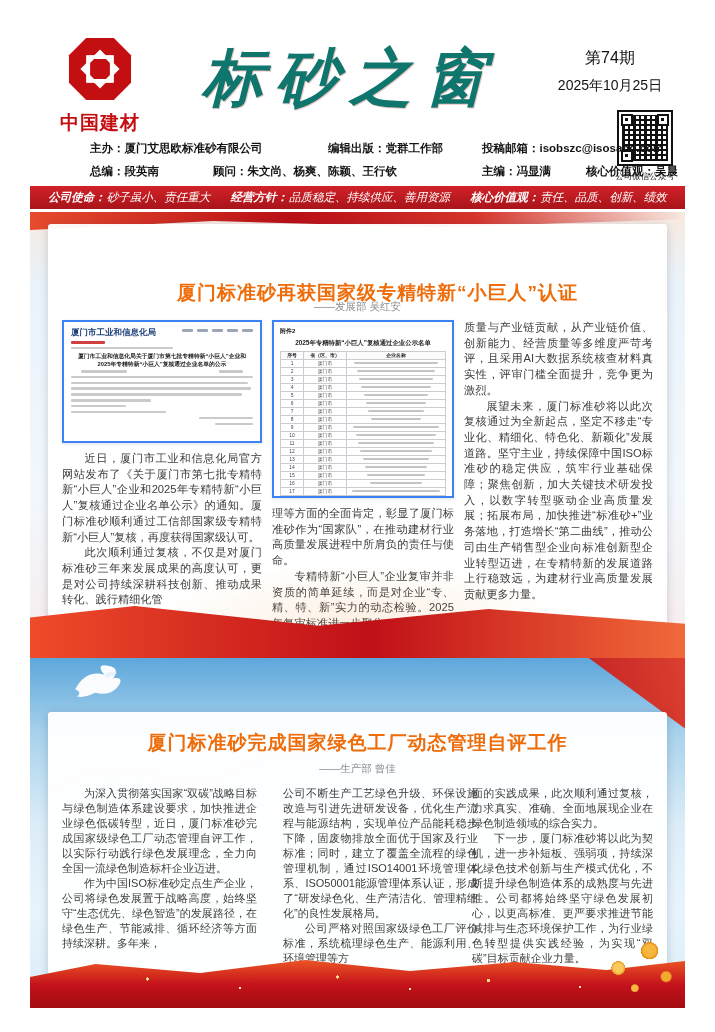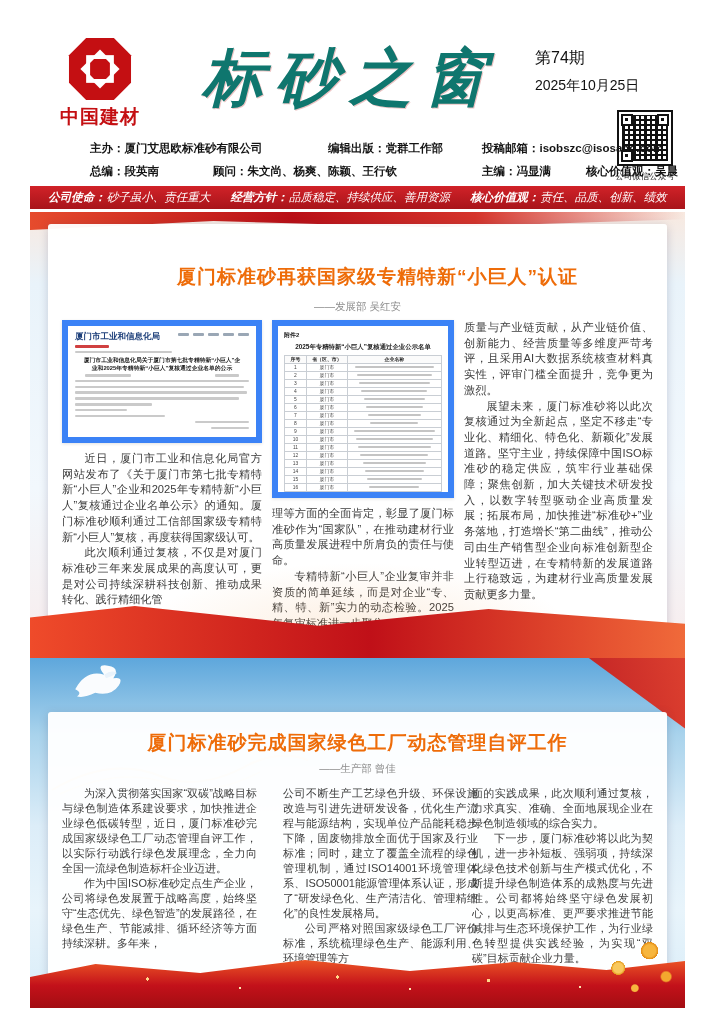"第74期" .issue-block { text-align: left -> center }
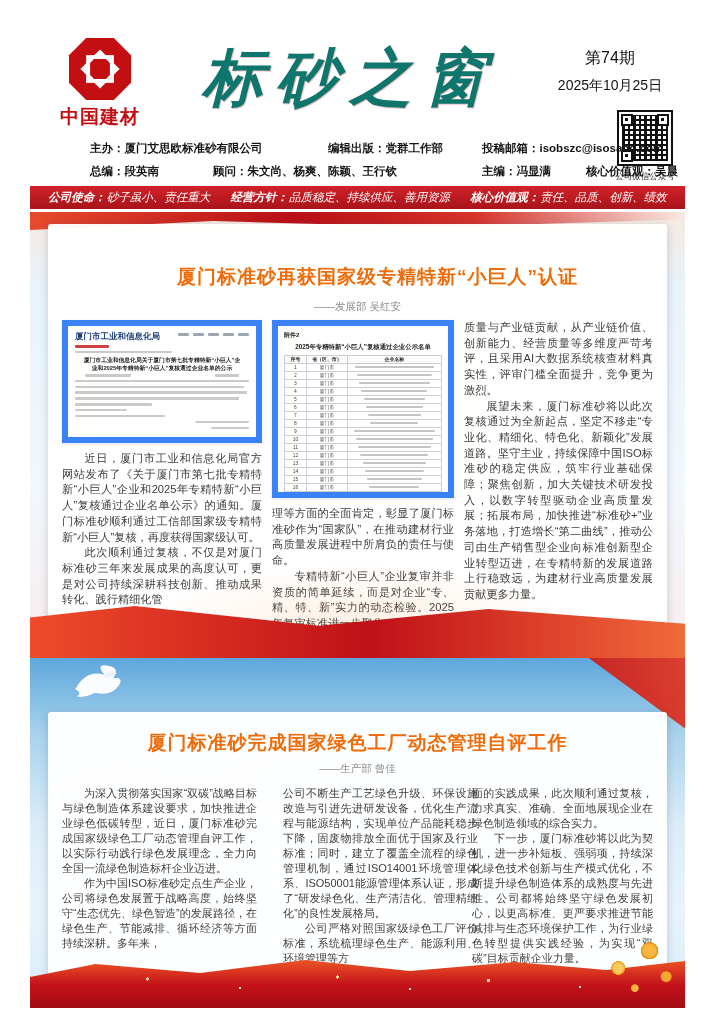"中国建材" .brand { margin-top: 2px -> 8px }
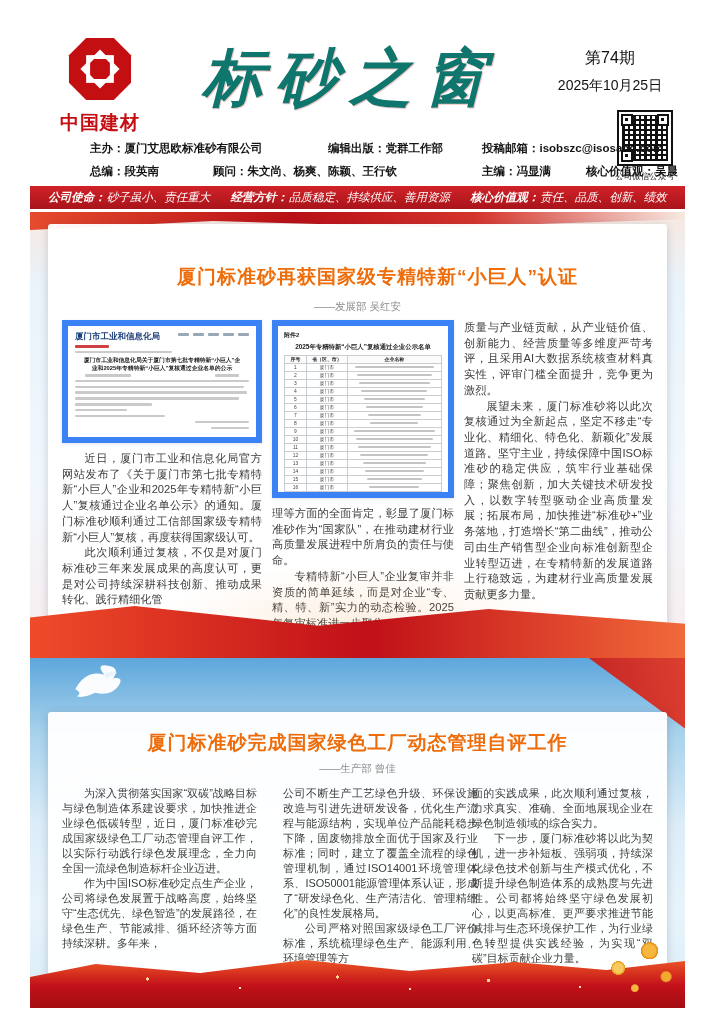"厦门标准砂再获国家级专精特新“小巨人”认证" .t1 { top: 40px -> 56px }
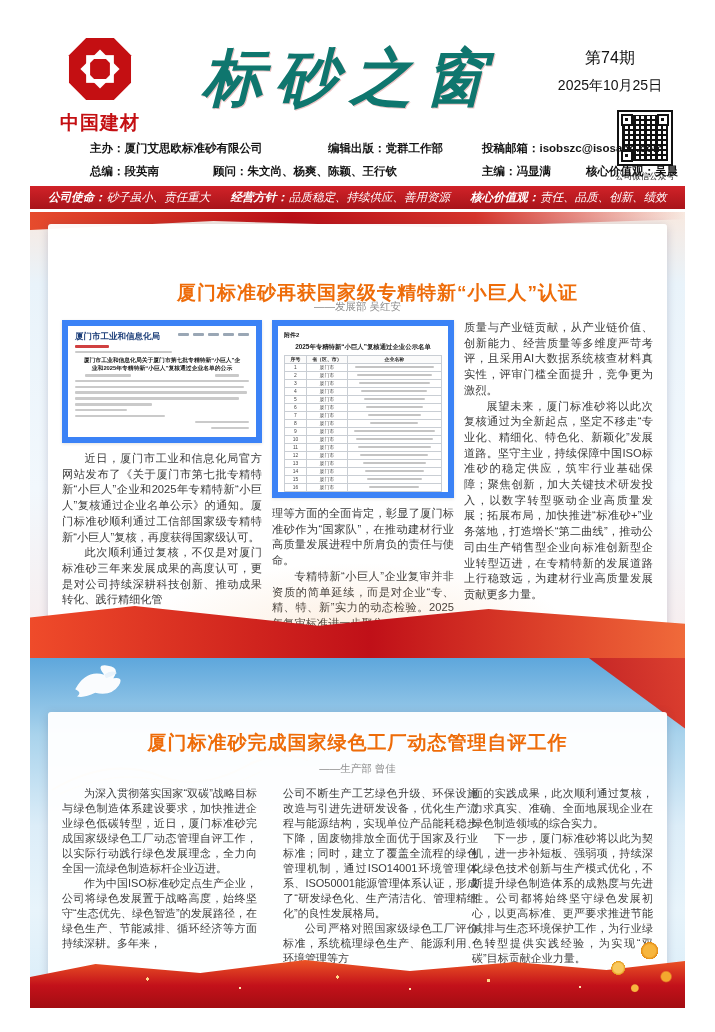"厦门市工业和信息化局" .shot { border: 6px solid #3b82f6 -> 2px solid #3b82f6 }
